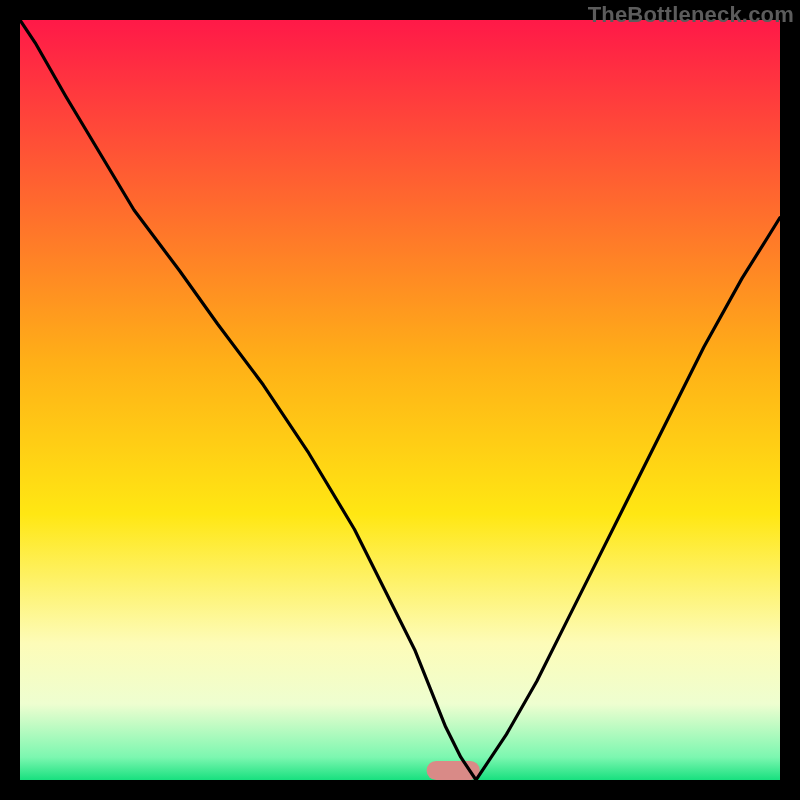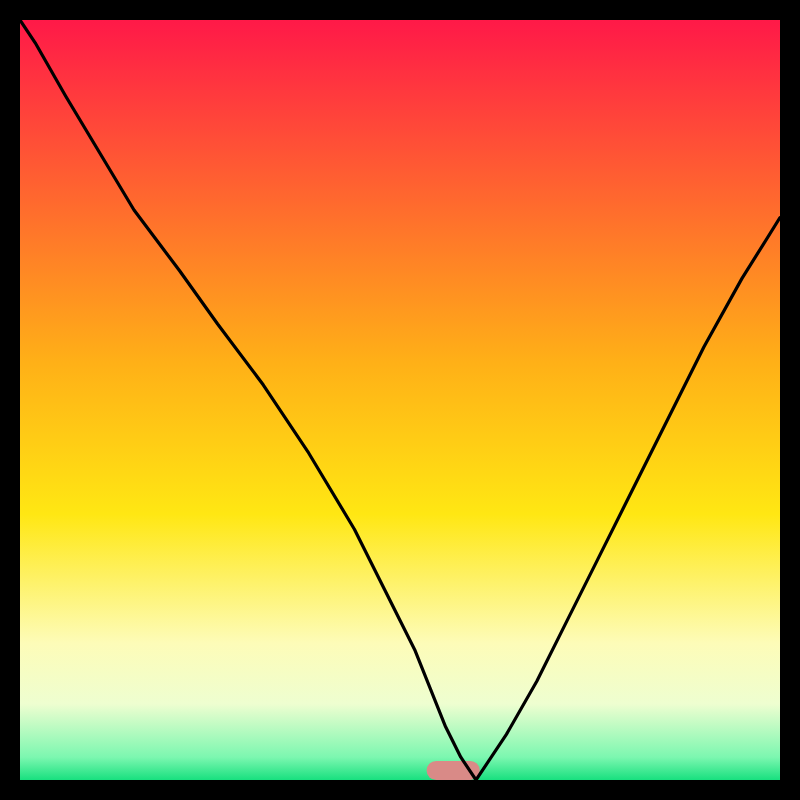"TheBottleneck.com" div.watermark { html: none -> <div>TheBottleneck.com</div> }
